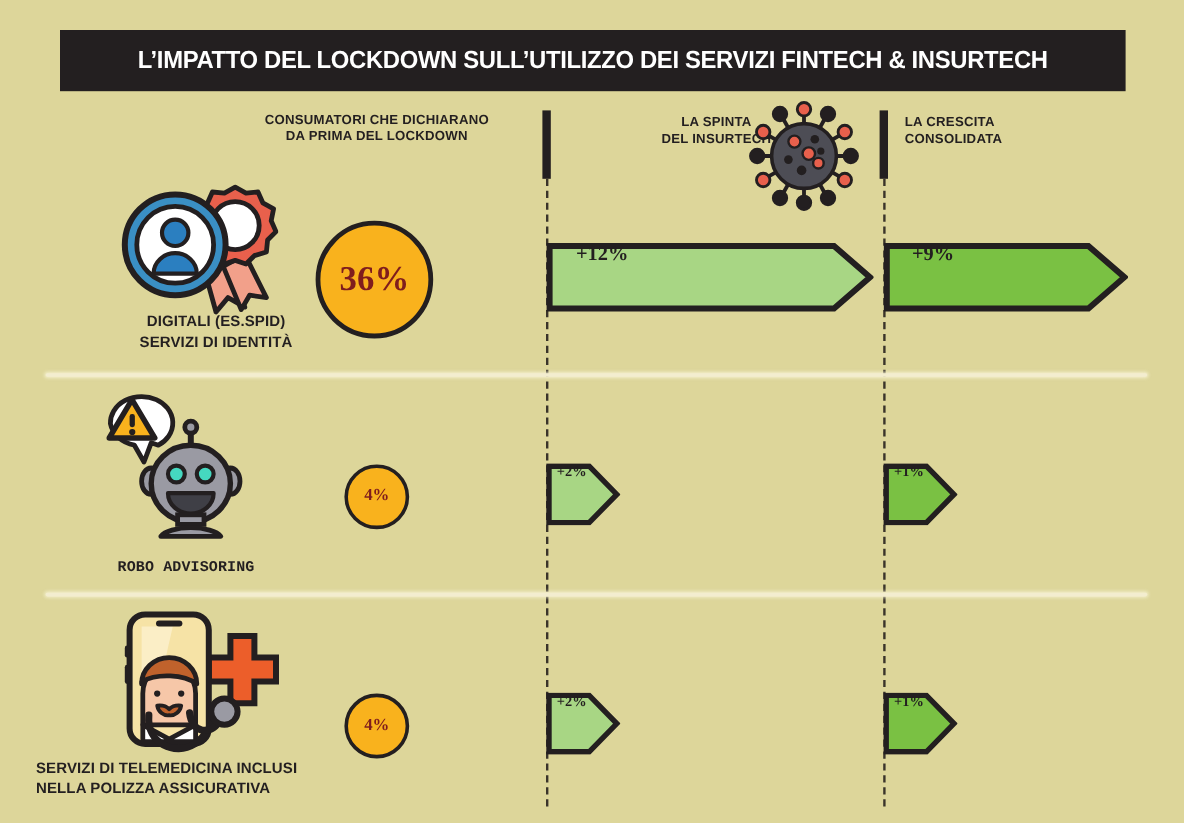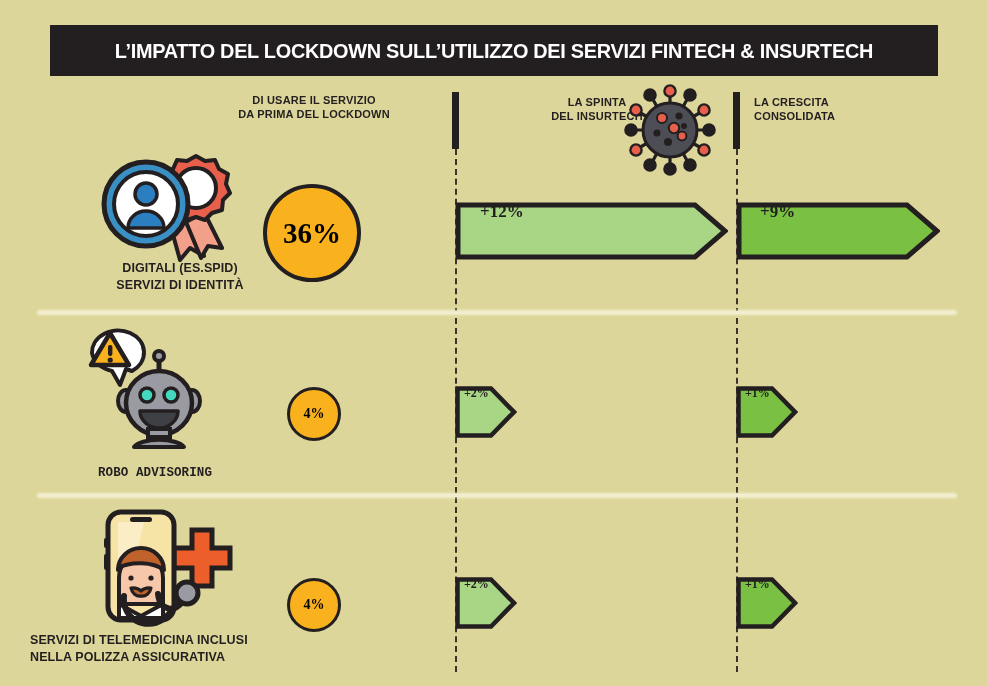"CONSUMATORI CHE DICHIARANO" div { html: none -> <div>CONSUMATORI CHE DICHIARANO</div> }
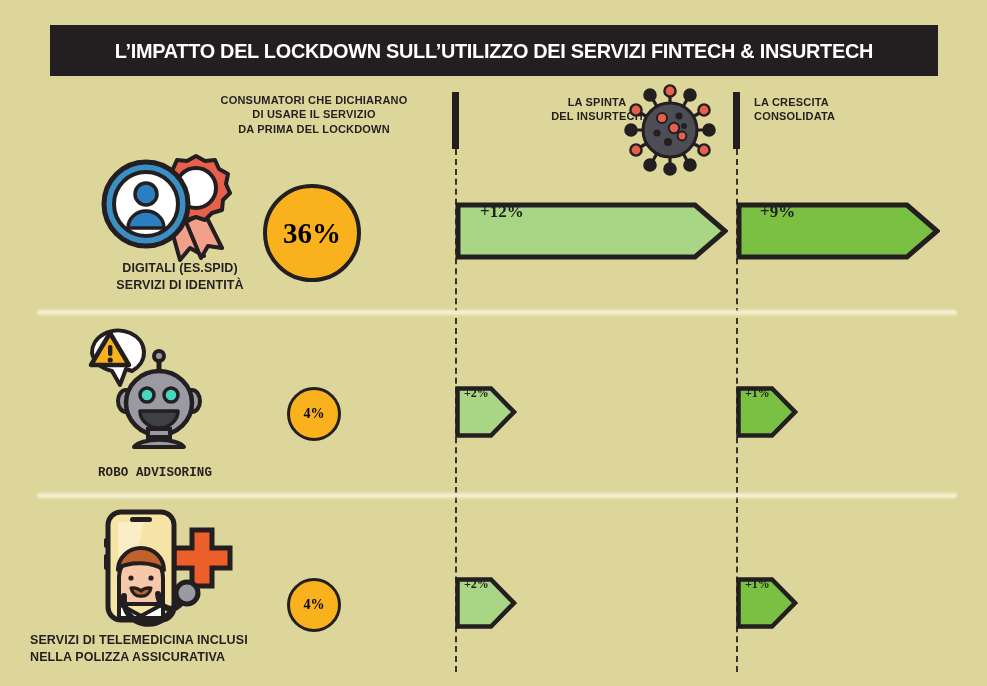"DI USARE IL SERVIZIO" div { html: <div>DI USARE IL SERVIZIO</div> -> none }
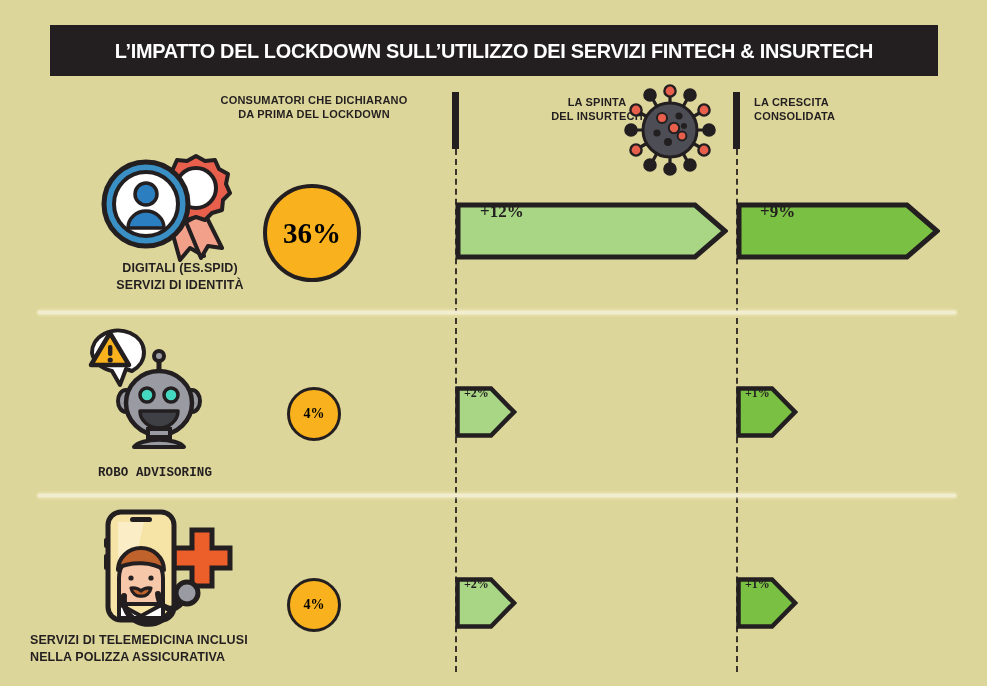"36%" .pct-circle { color: #000000 -> #7f1d1d }
